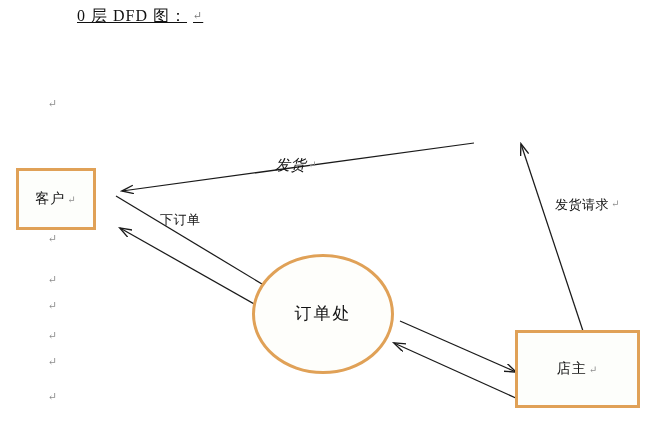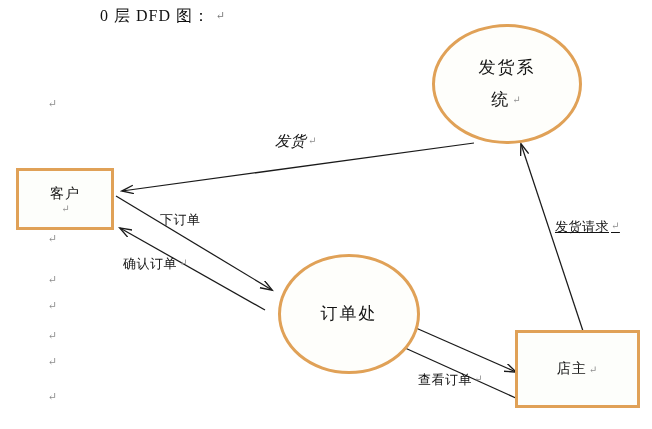"0 层 DFD 图： ↵" .doc-title { left: 100px -> 77px; text-decoration: none -> underline }
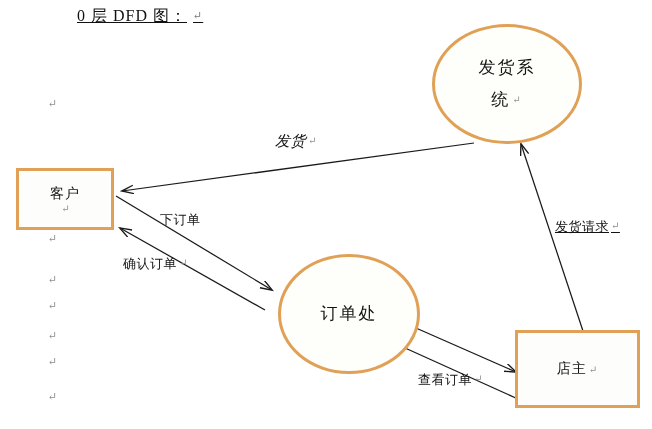"发货系" div.process { html: <div> <span>发货系</span> <span><span>统</span><span>↵</span></span> </div> -> none }
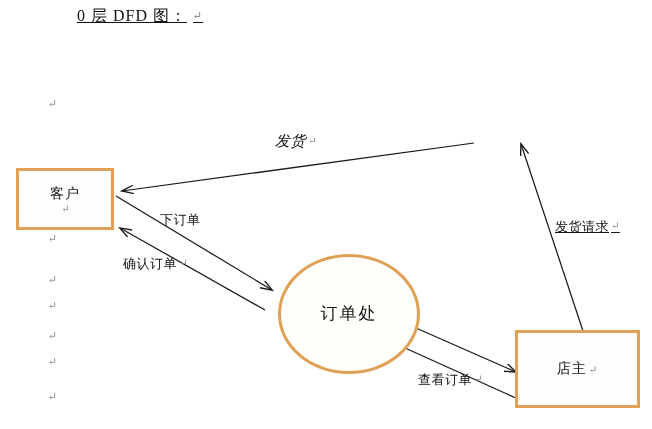"发货 ↵" .flow-label.brush { margin-top: none -> 24px }
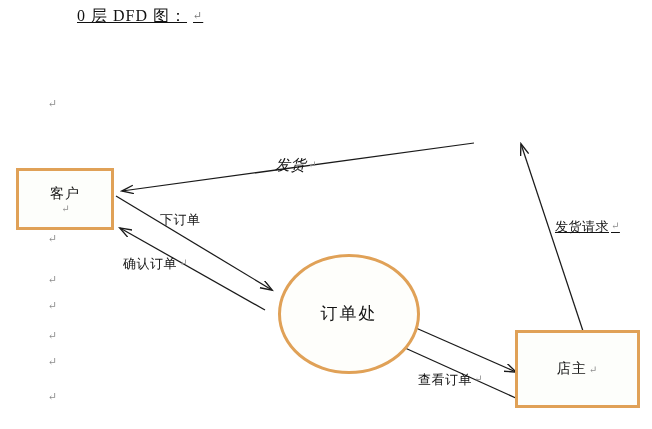"客户" div.entity { flex-direction: column -> none; width: 98px -> 80px }
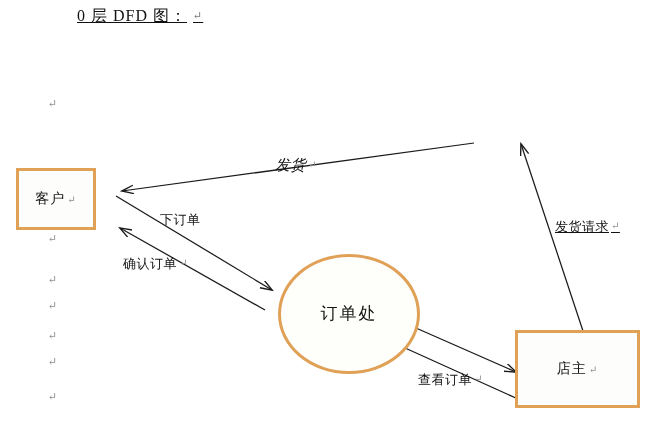"发货请求 ↵" div.flow-label { text-decoration: underline -> none; top: 218px -> 196px }
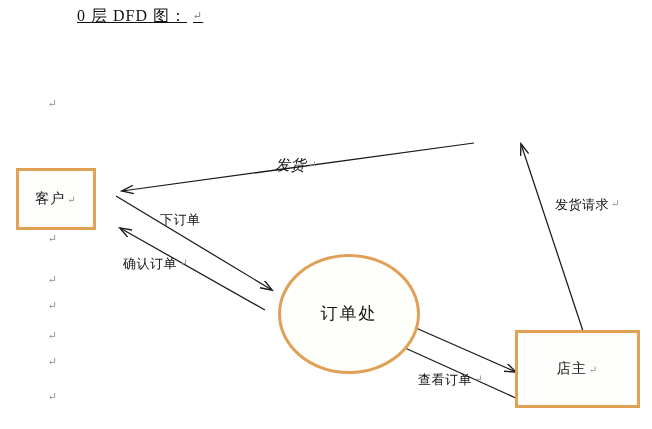"确认订单 ↵" div.flow-label { html: <div> <span>确认订单</span><span>↵</span> </div> -> none }
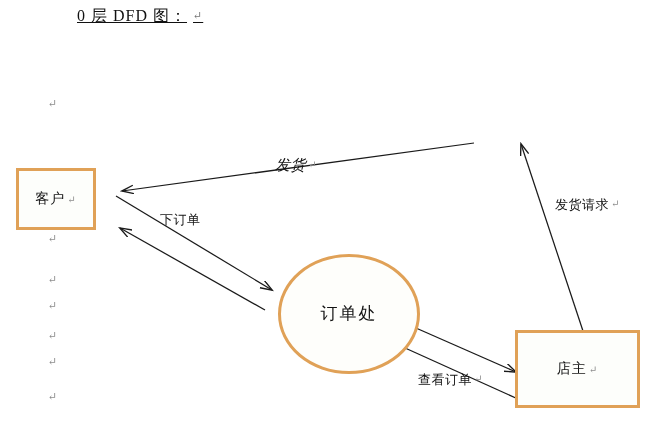"订单处" div.process { left: 278px -> 252px }
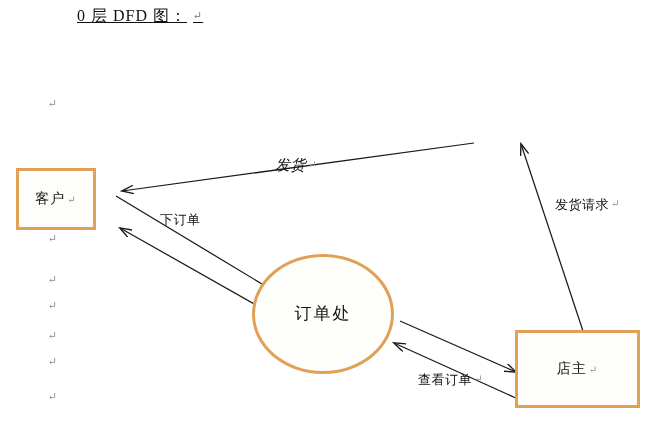"查看订单 ↵" div.flow-label { html: <div> <span>查看订单</span><span>↵</span> </div> -> none }
